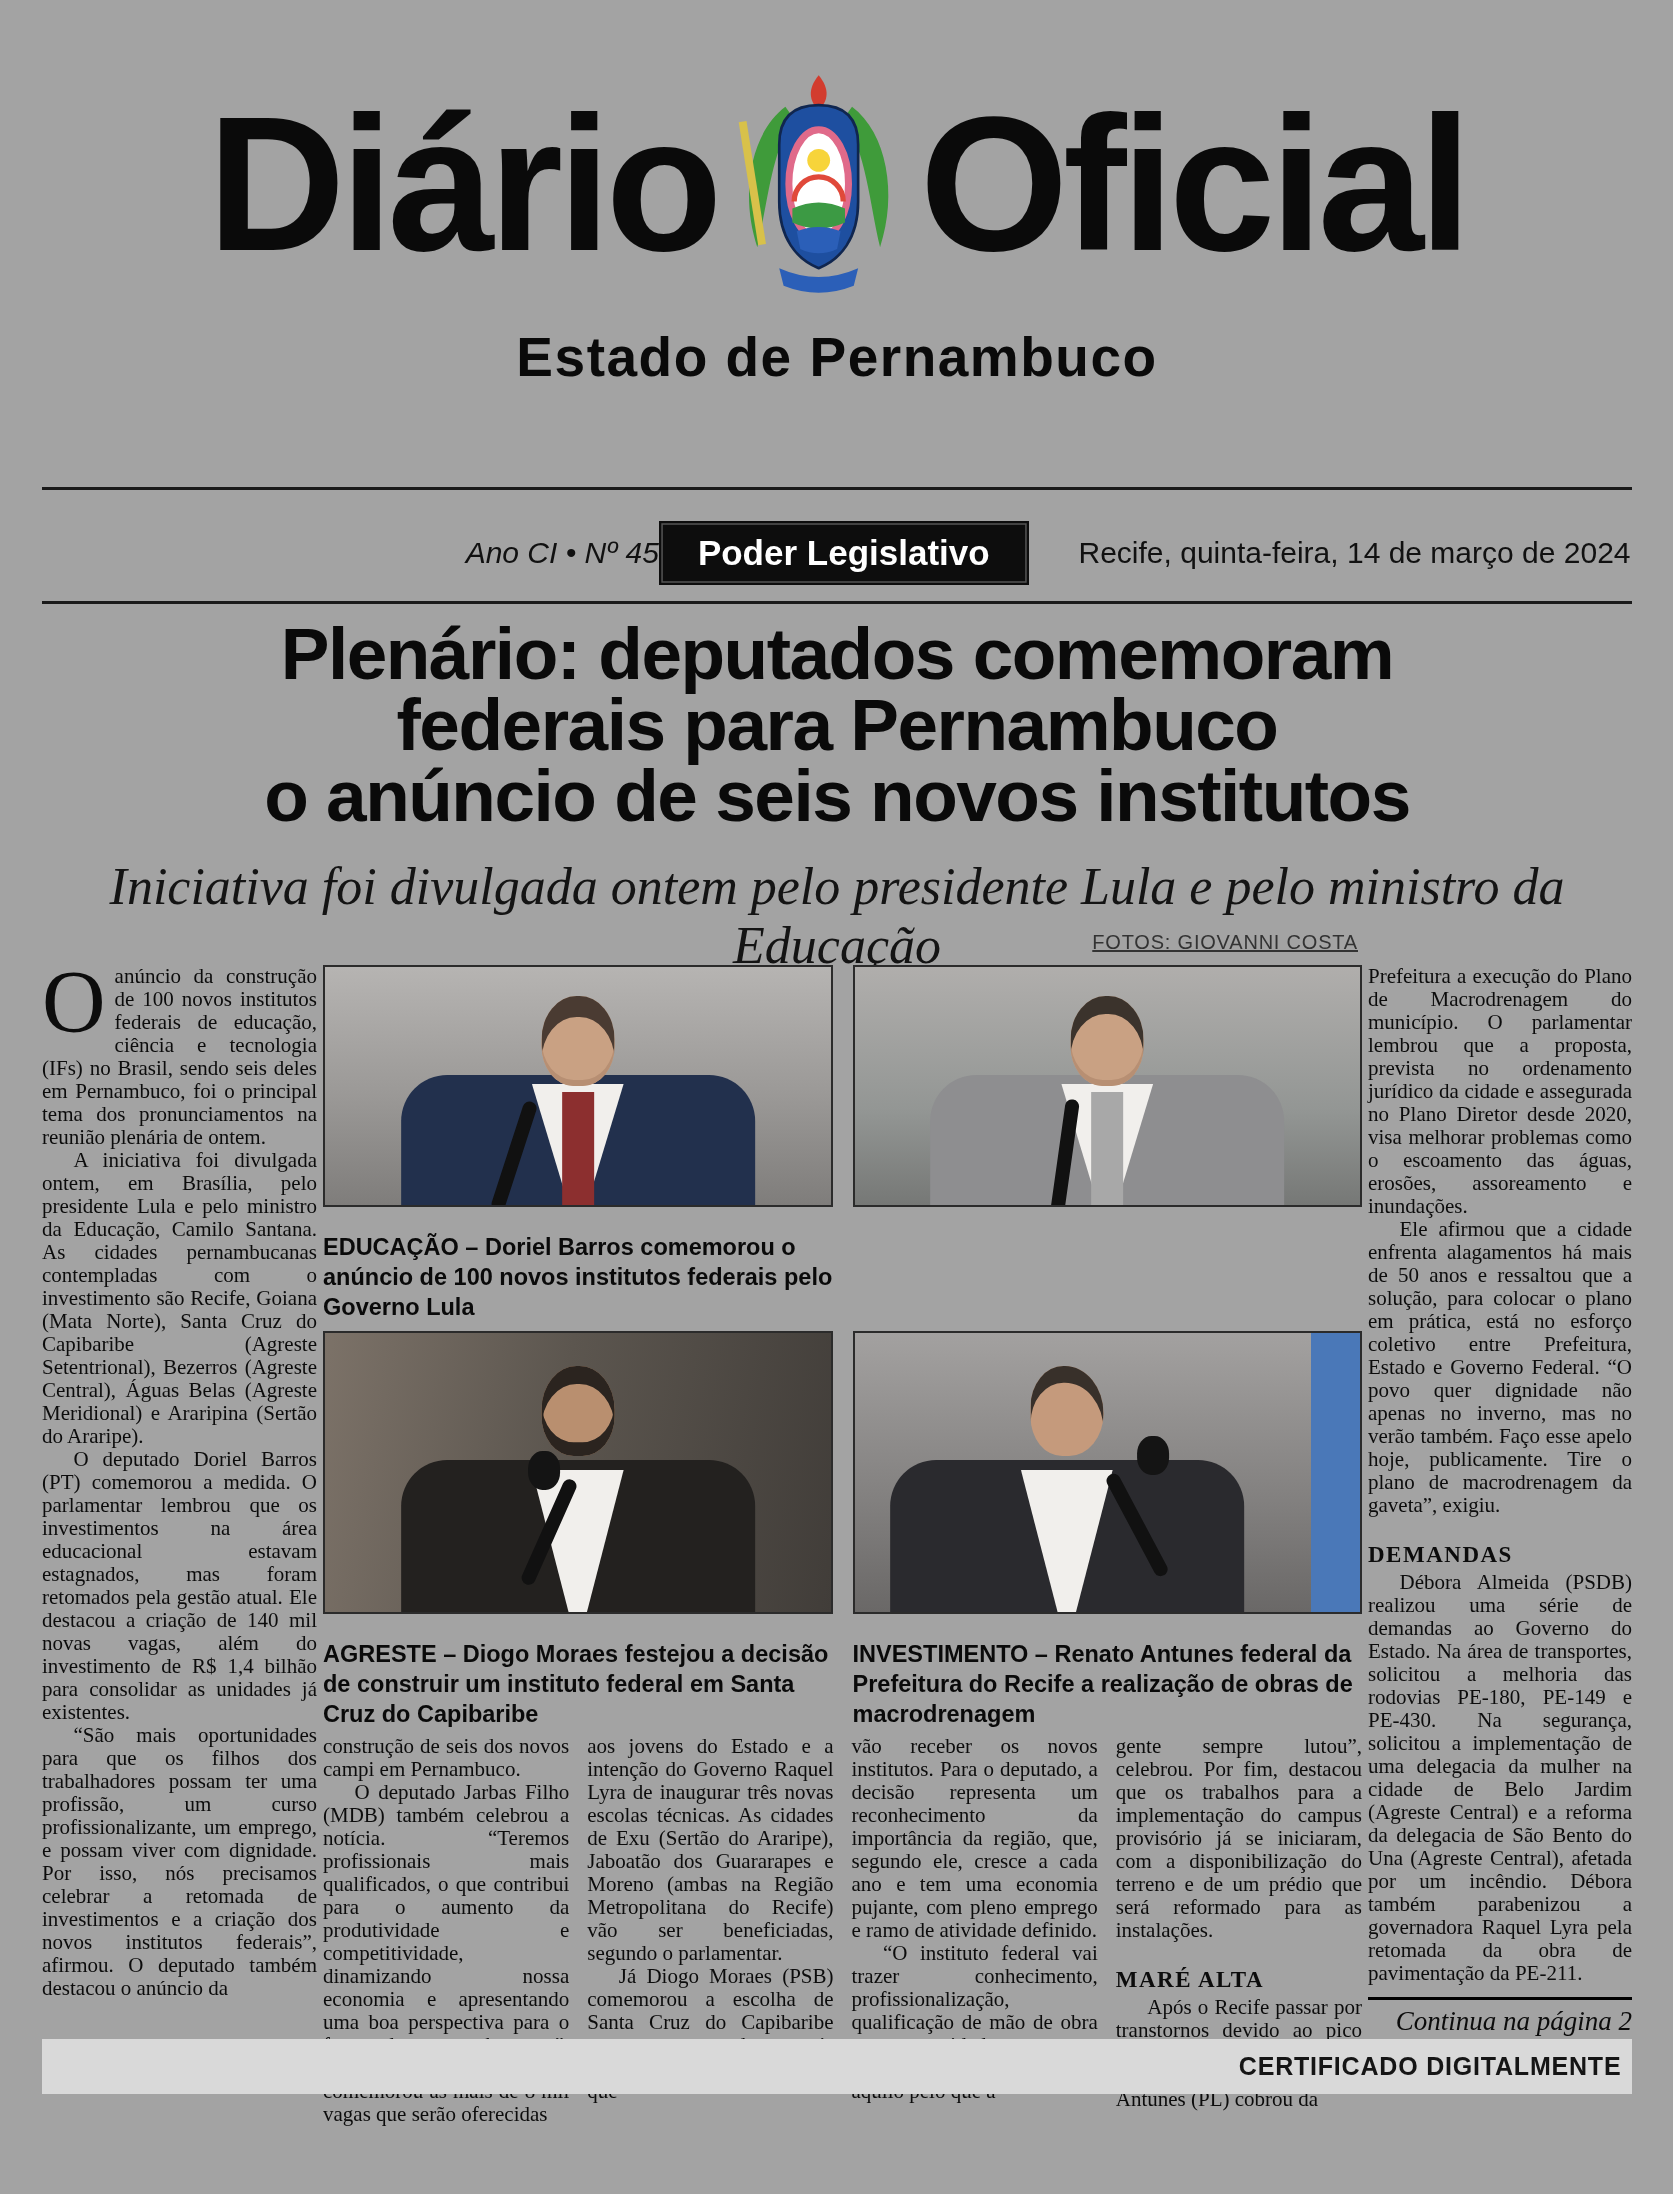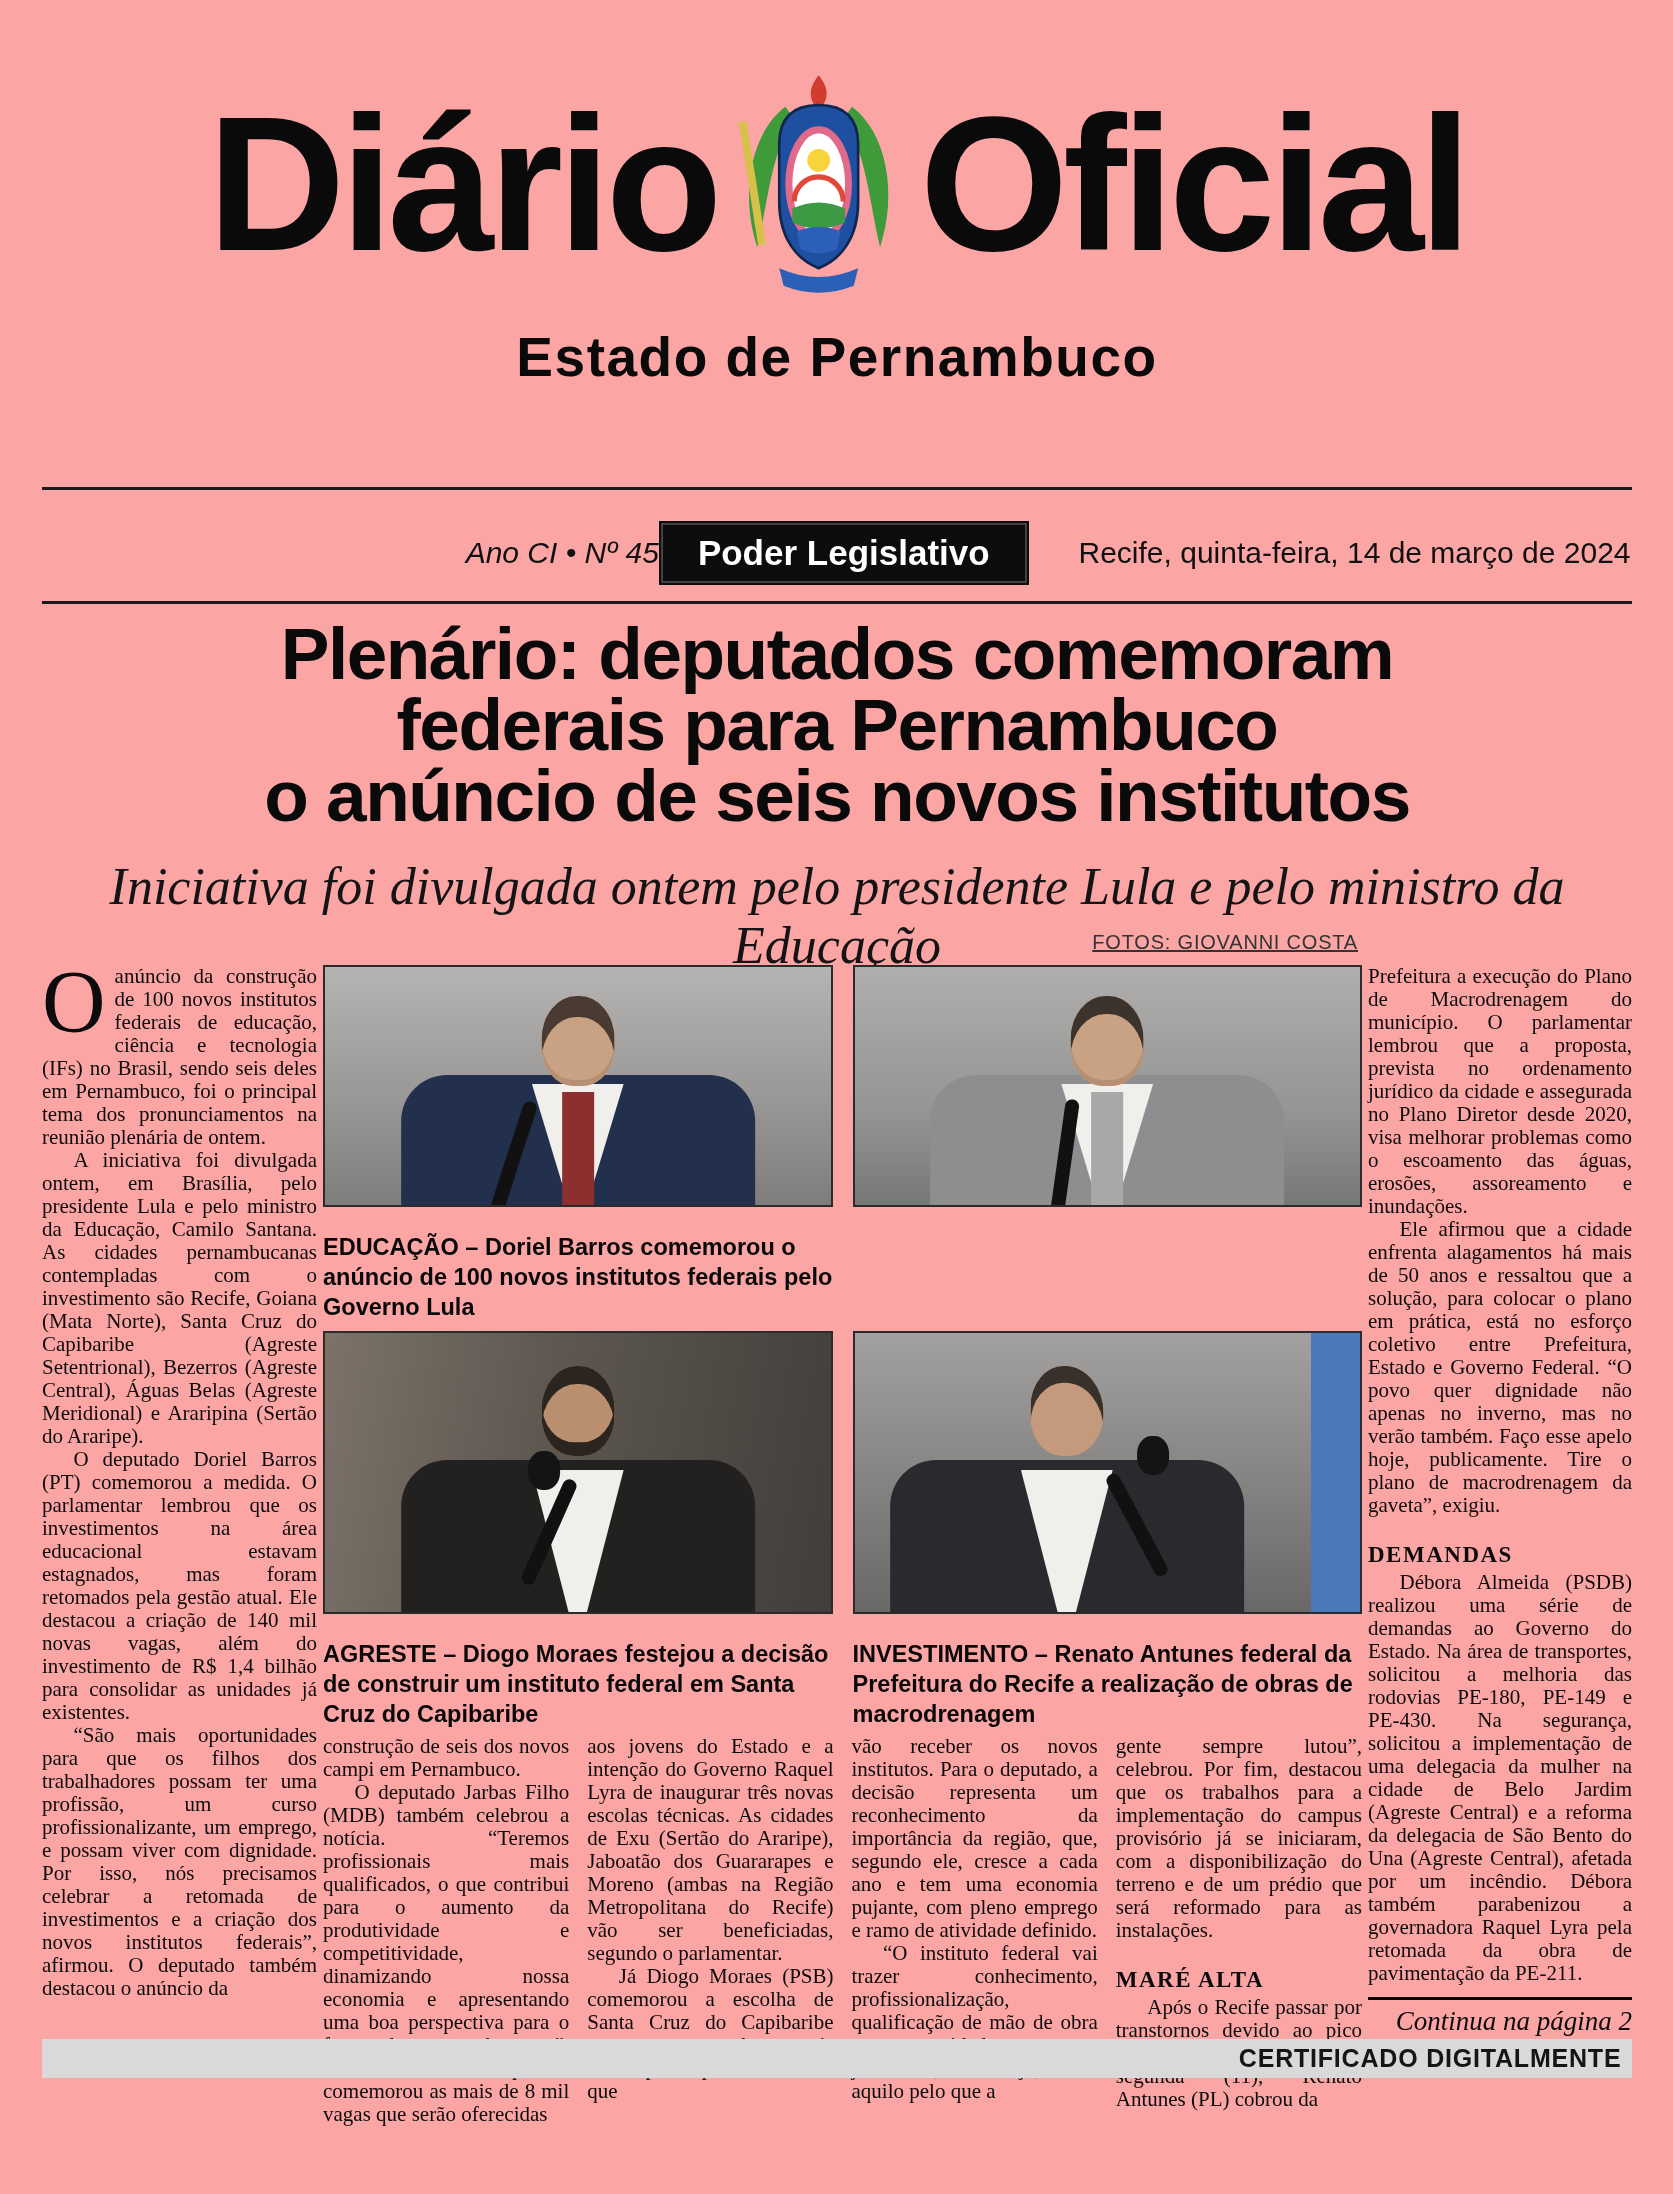"Diário" .page { background: #fca5a5 -> #a3a3a3 }
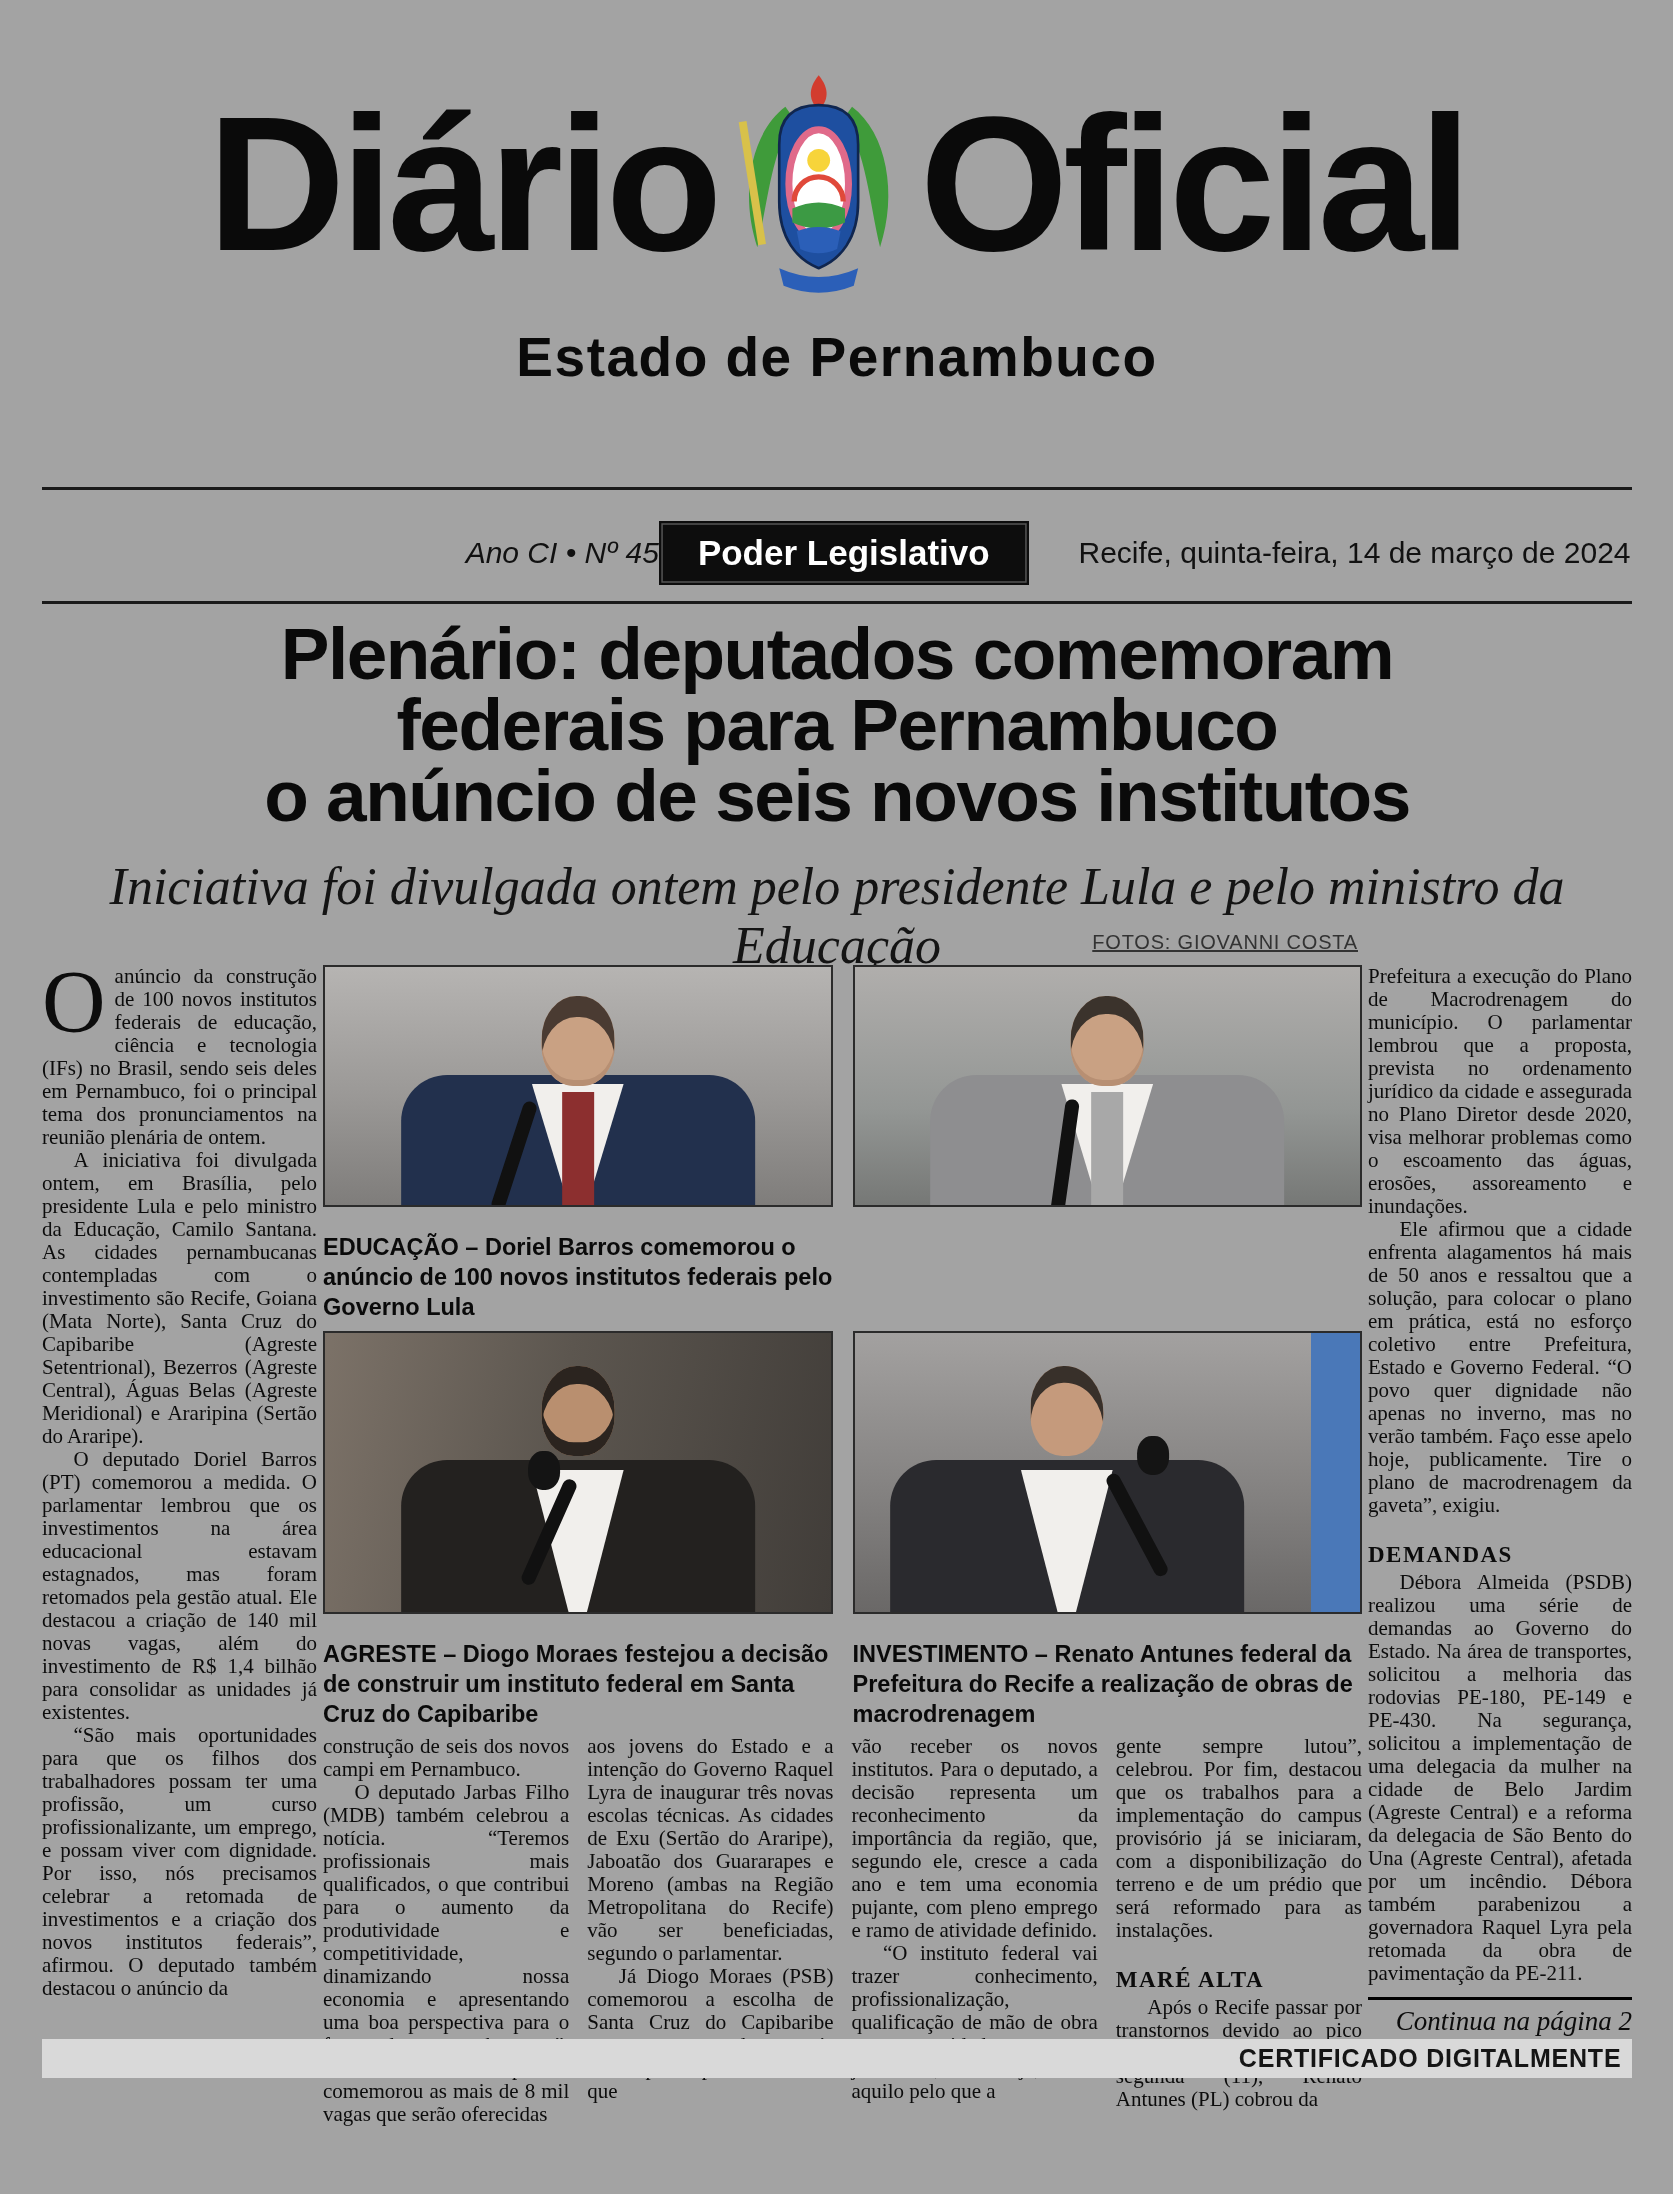"CERTIFICADO DIGITALMENTE" .certbar { height: 39px -> 55px }
